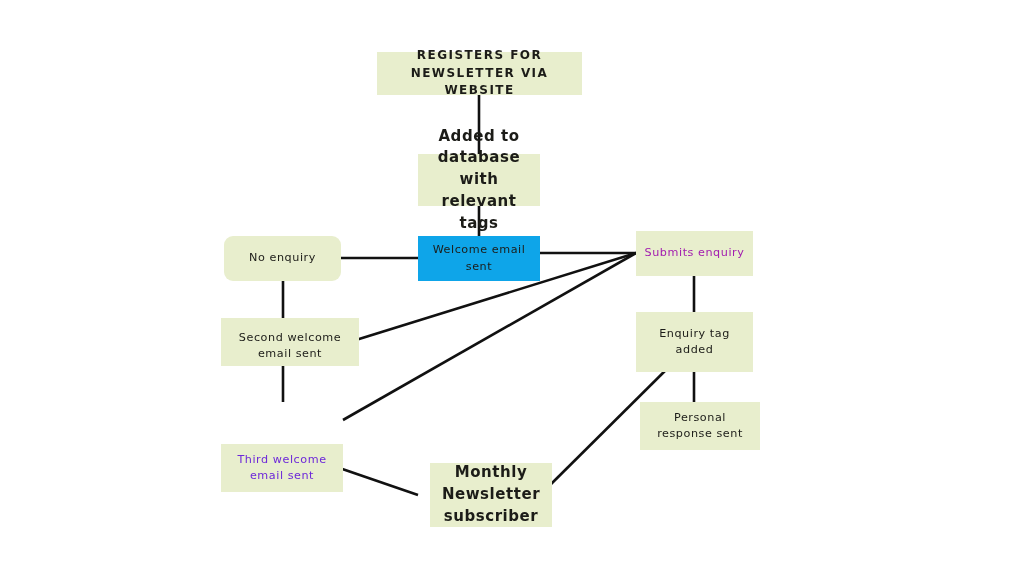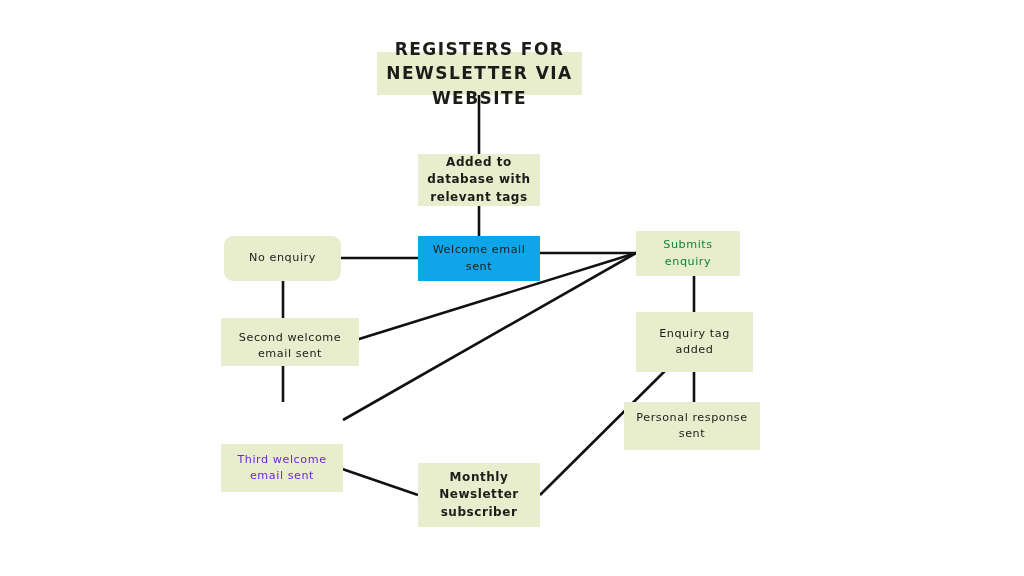"REGISTERS FOR NEWSLETTER VIA WEBSITE" .node-title .label { font-size: 17px -> 12px }
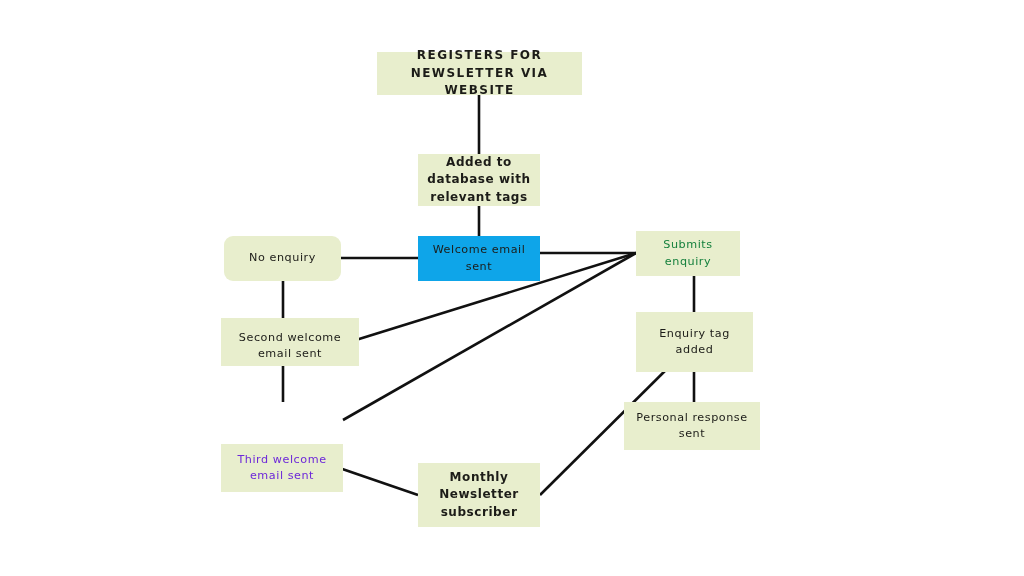"Added to database with relevant" .node-bold .label { font-size: 12px -> 15px }
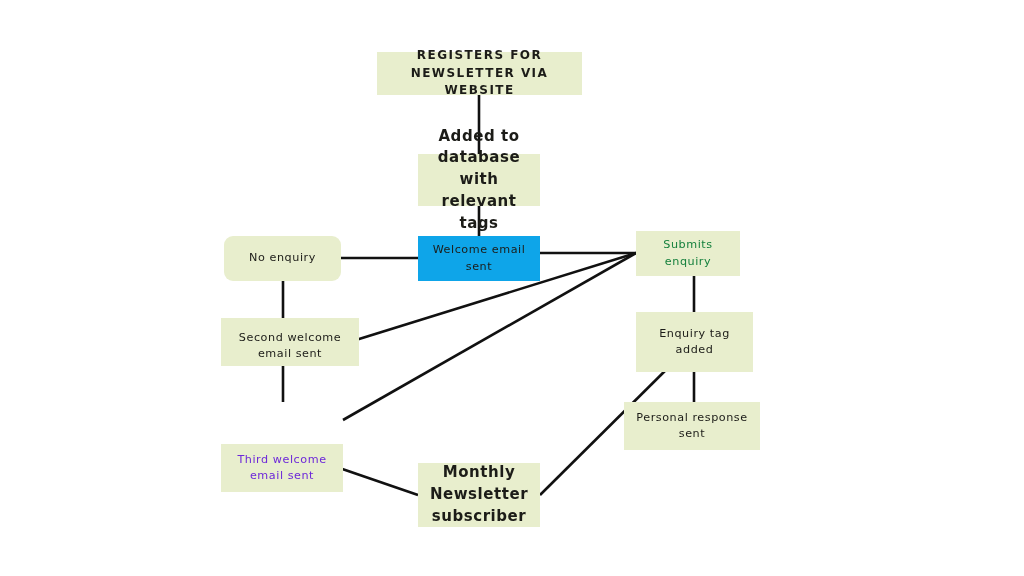"Submits enquiry" div.node { color: #15803d -> #a21caf; width: 104px -> 117px }
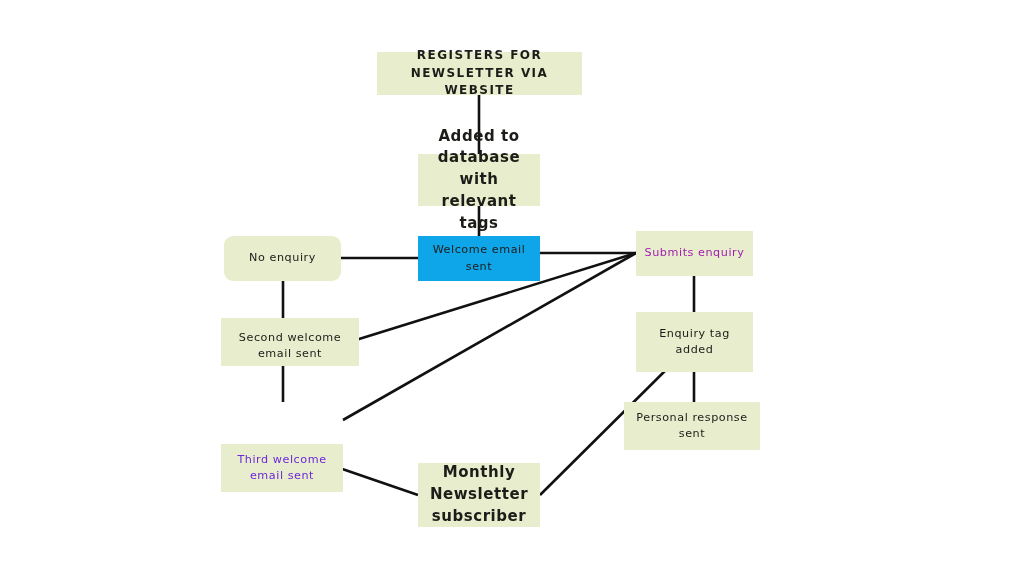"Personal response sent" div.node { left: 624px -> 640px; width: 136px -> 120px }
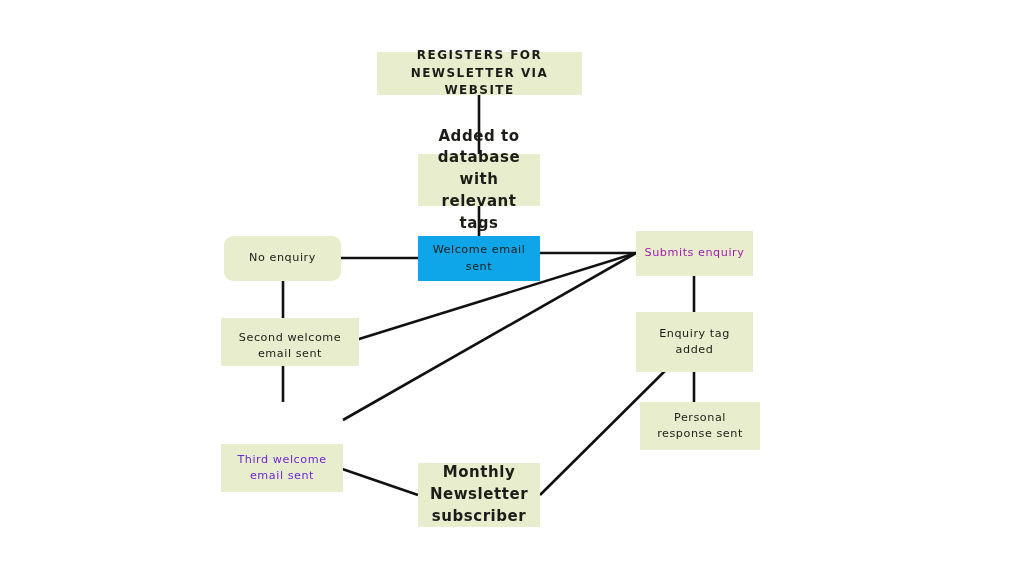"Monthly Newsletter subscriber" div.node { left: 418px -> 430px }
